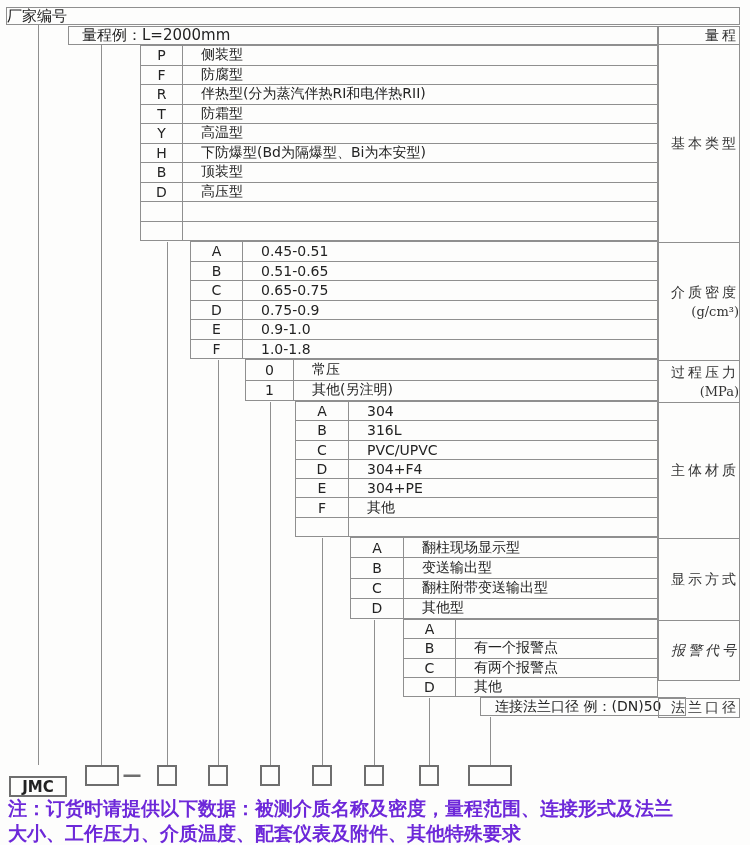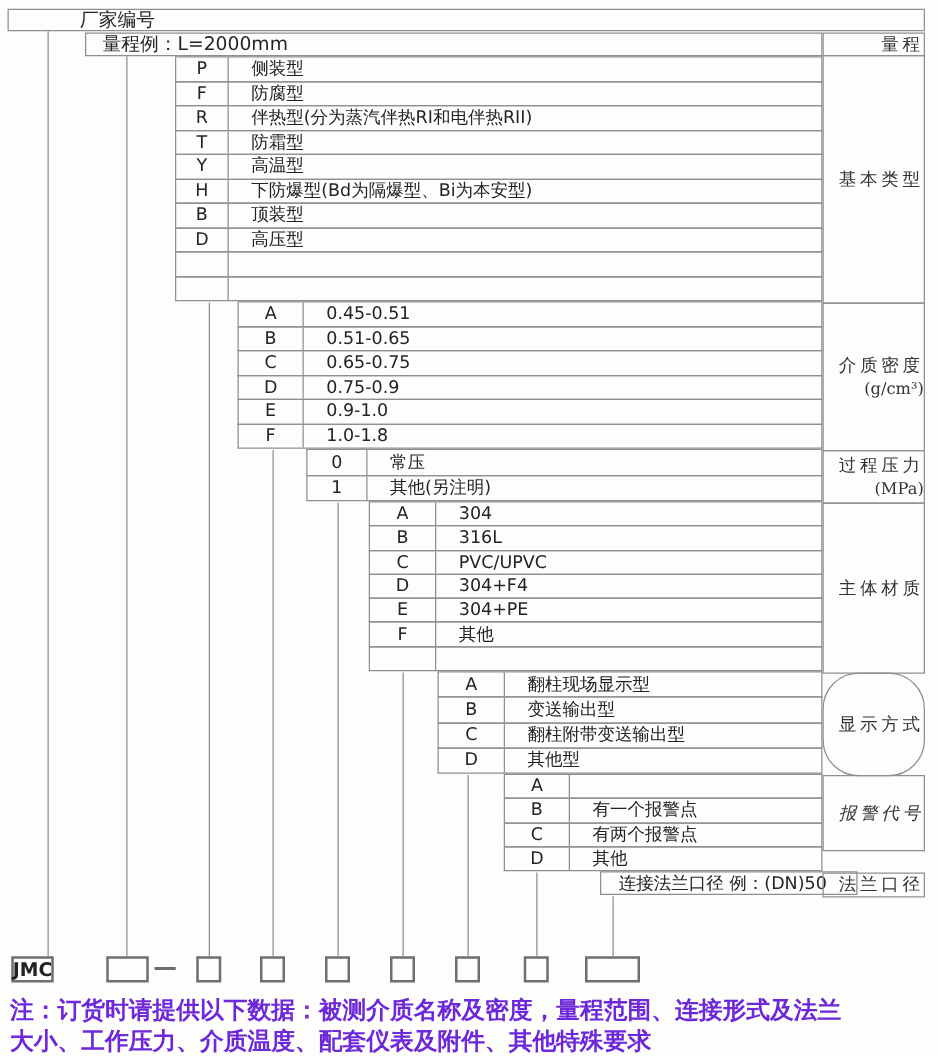"厂家编号" div.hrow { padding-left: 57px -> none }
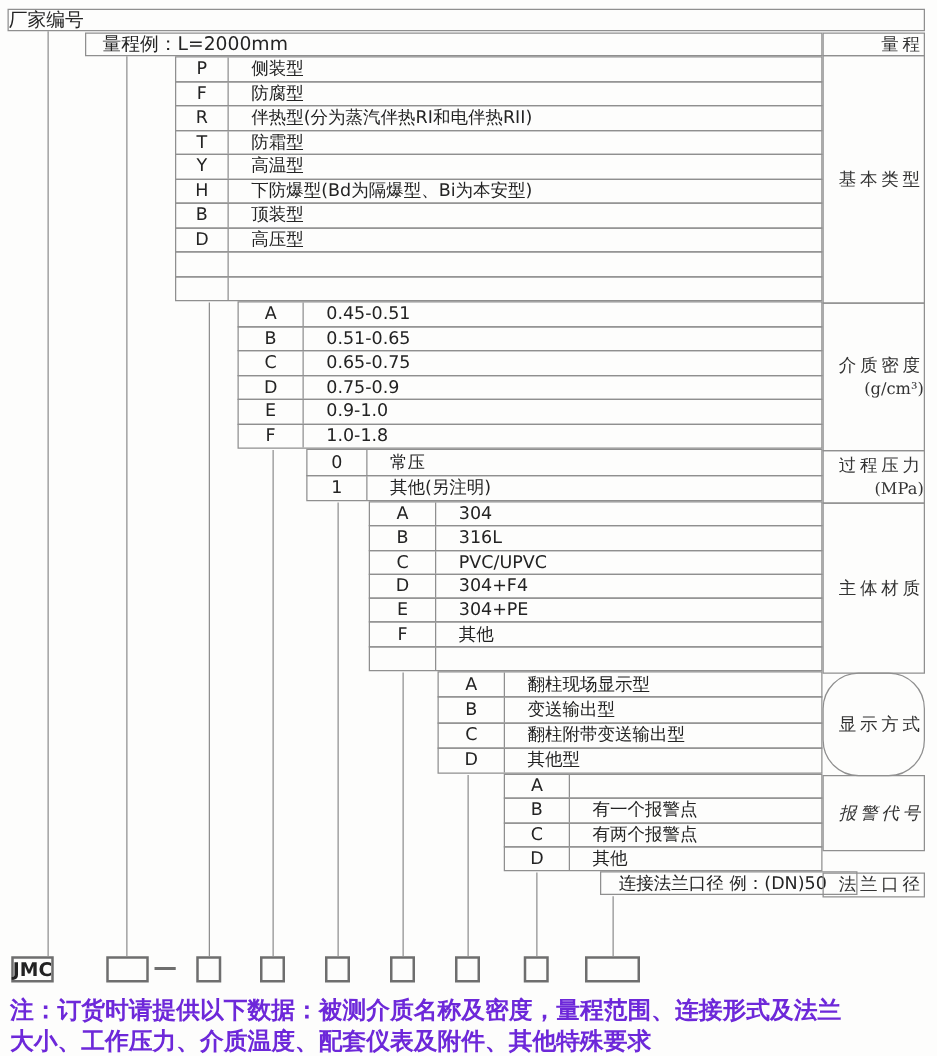"显示方式" div.lbl { border-radius: 29px -> none }
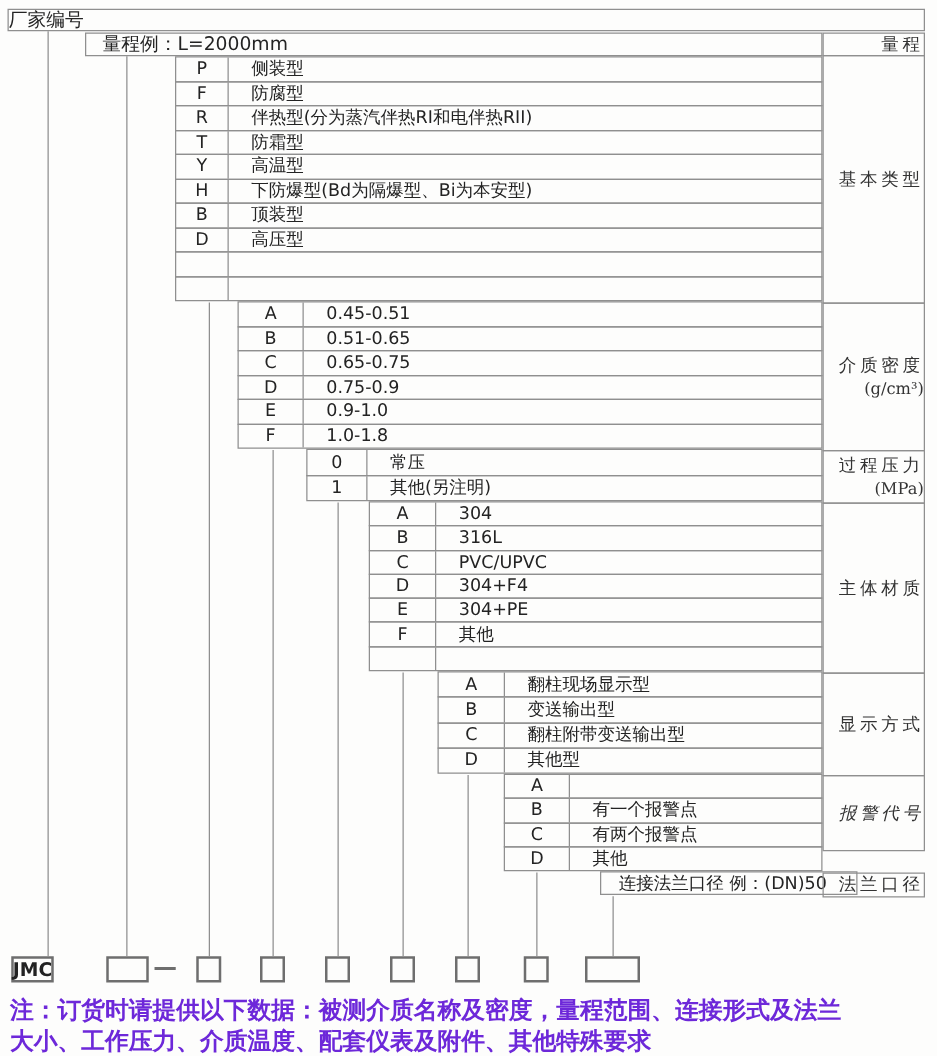"JMC" div.bbox { margin-top: none -> 11px; width: 34px -> 58px }
